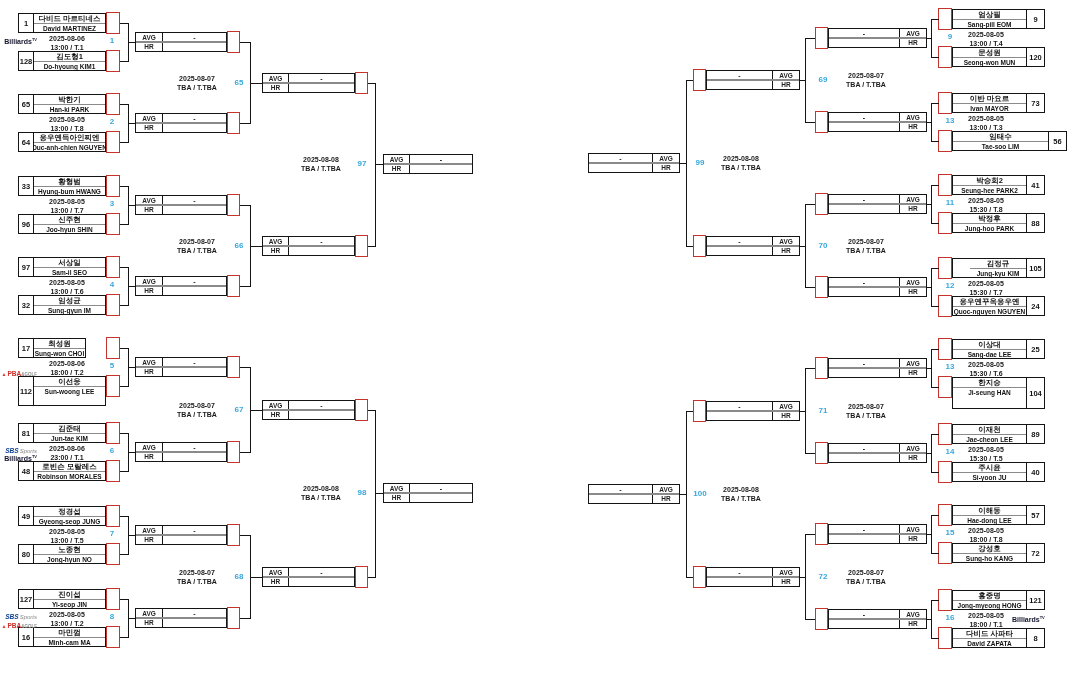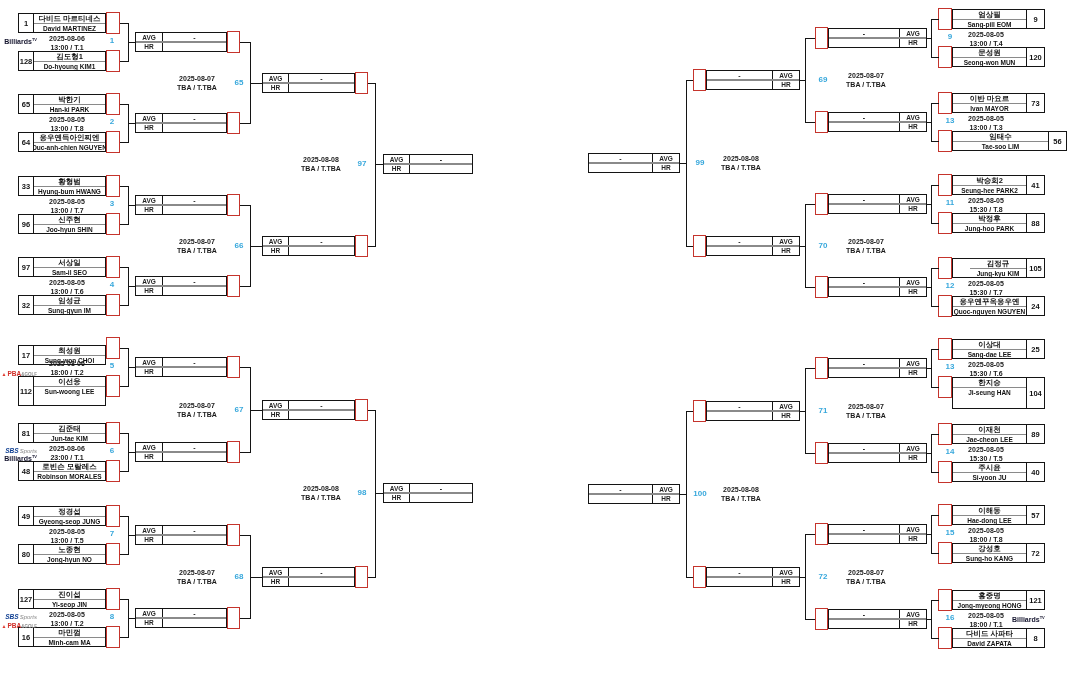"17" div.pbox { top: 345px -> 338px; width: 88px -> 68px }
